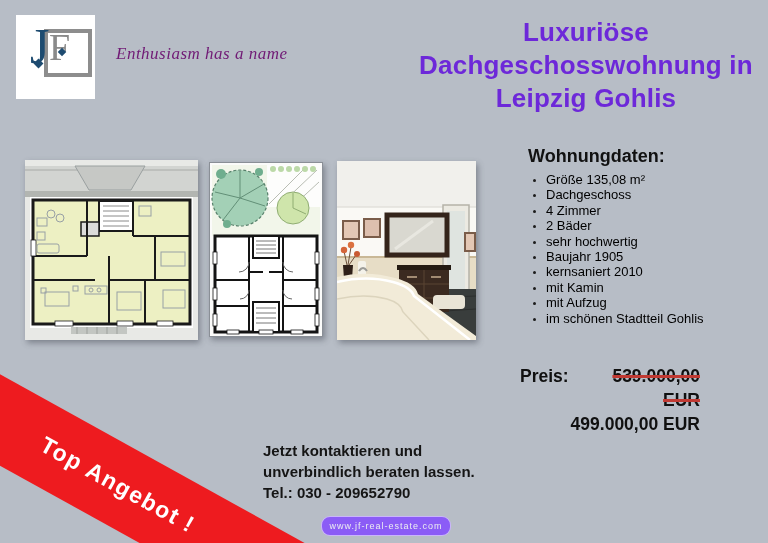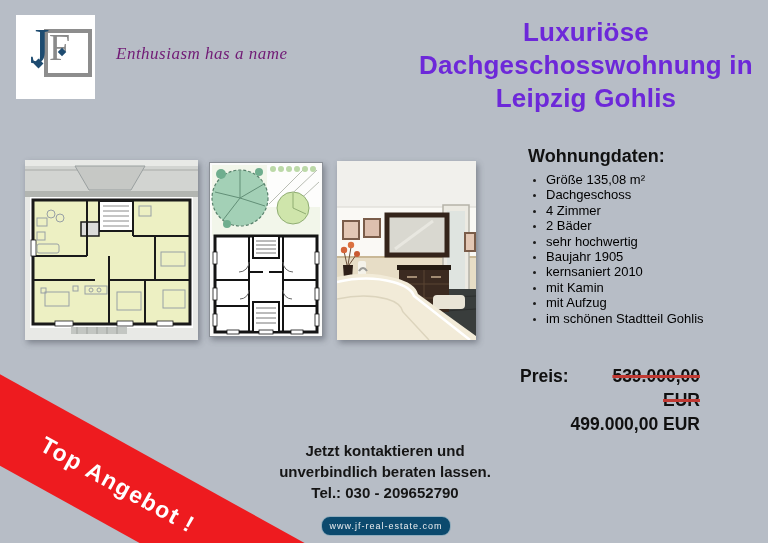"Jetzt kontaktieren und" .contact { text-align: center -> none }
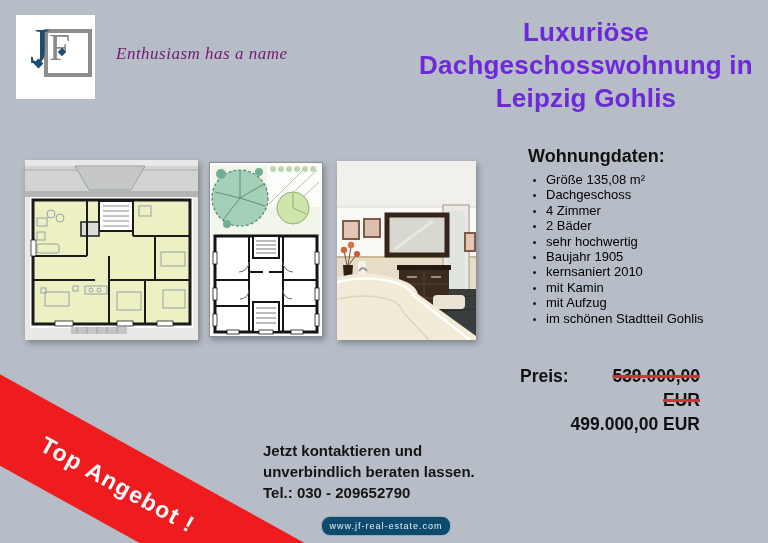"www.jf-real-estate.com" .pill { background: #0c4a6e -> #8b5cf6 }
